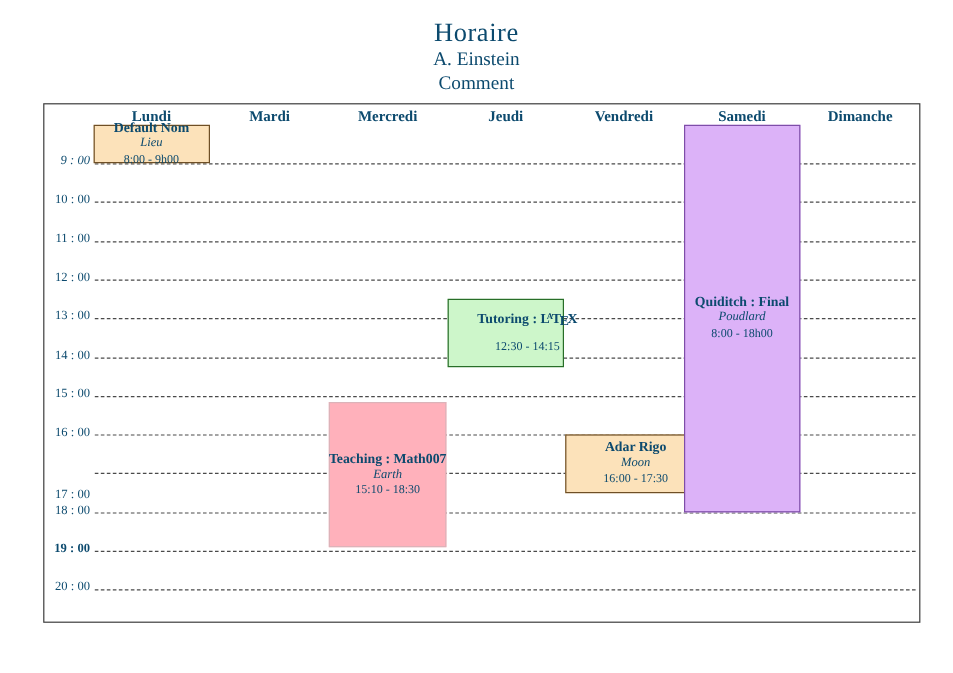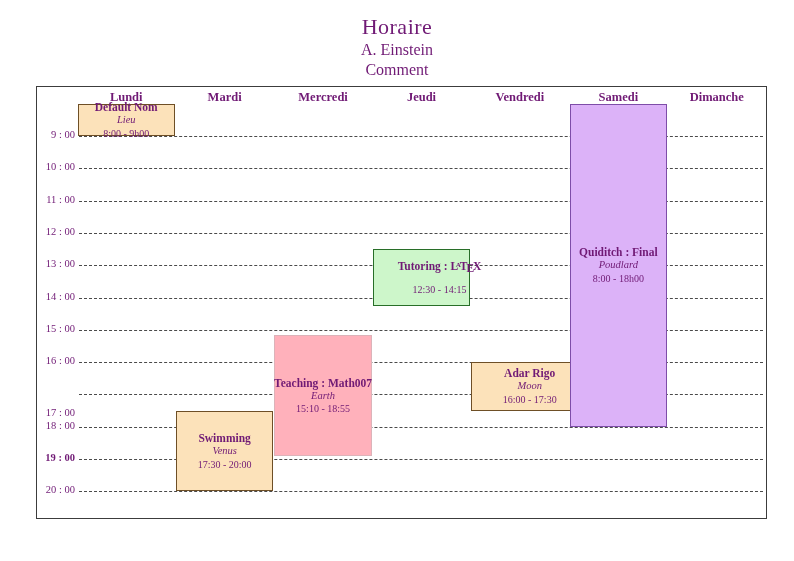"Horaire" .page { color: #701a75 -> #0c4a6e }
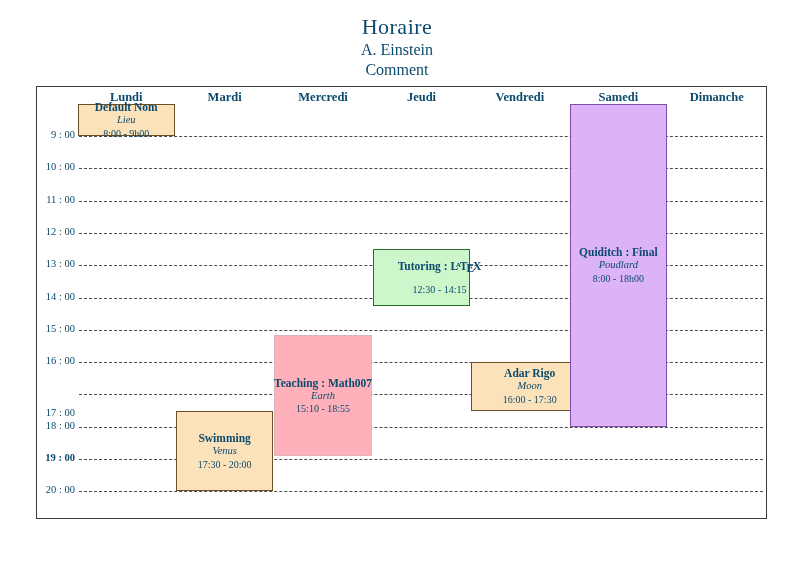"9 : 00" div.time-label { font-style: none -> italic }
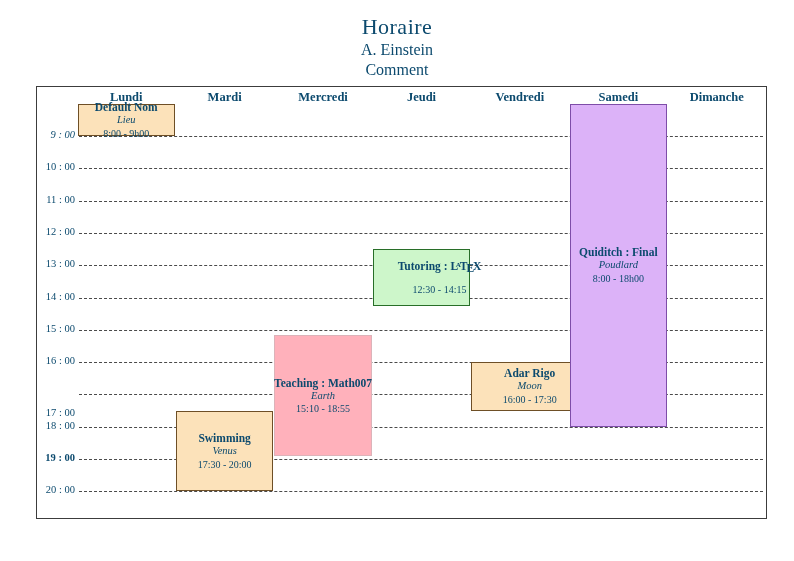"15:10 - 18:55" div.event-time { text: 18:55 -> 18:30 }
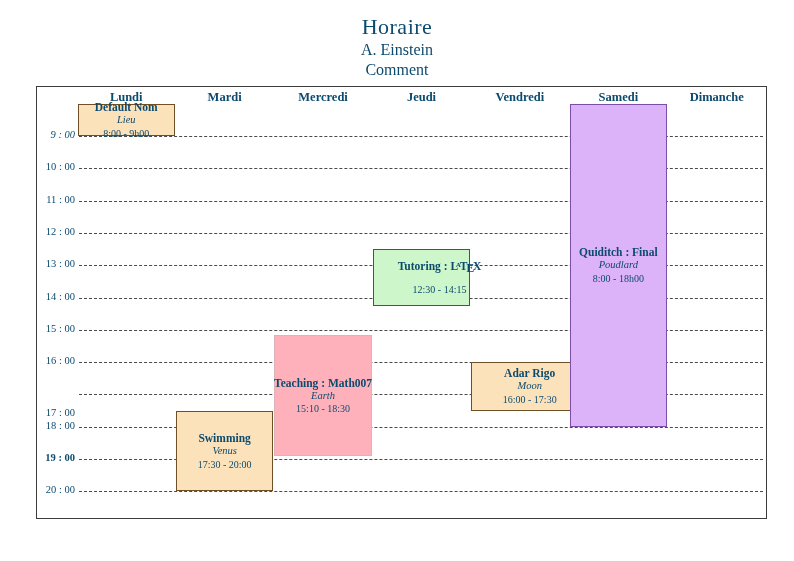"Swimming" div.event { html: <div> <div>Swimming</div> <div>Venus</div> <div>17:30 - 20:00</div> </div> -> none }
